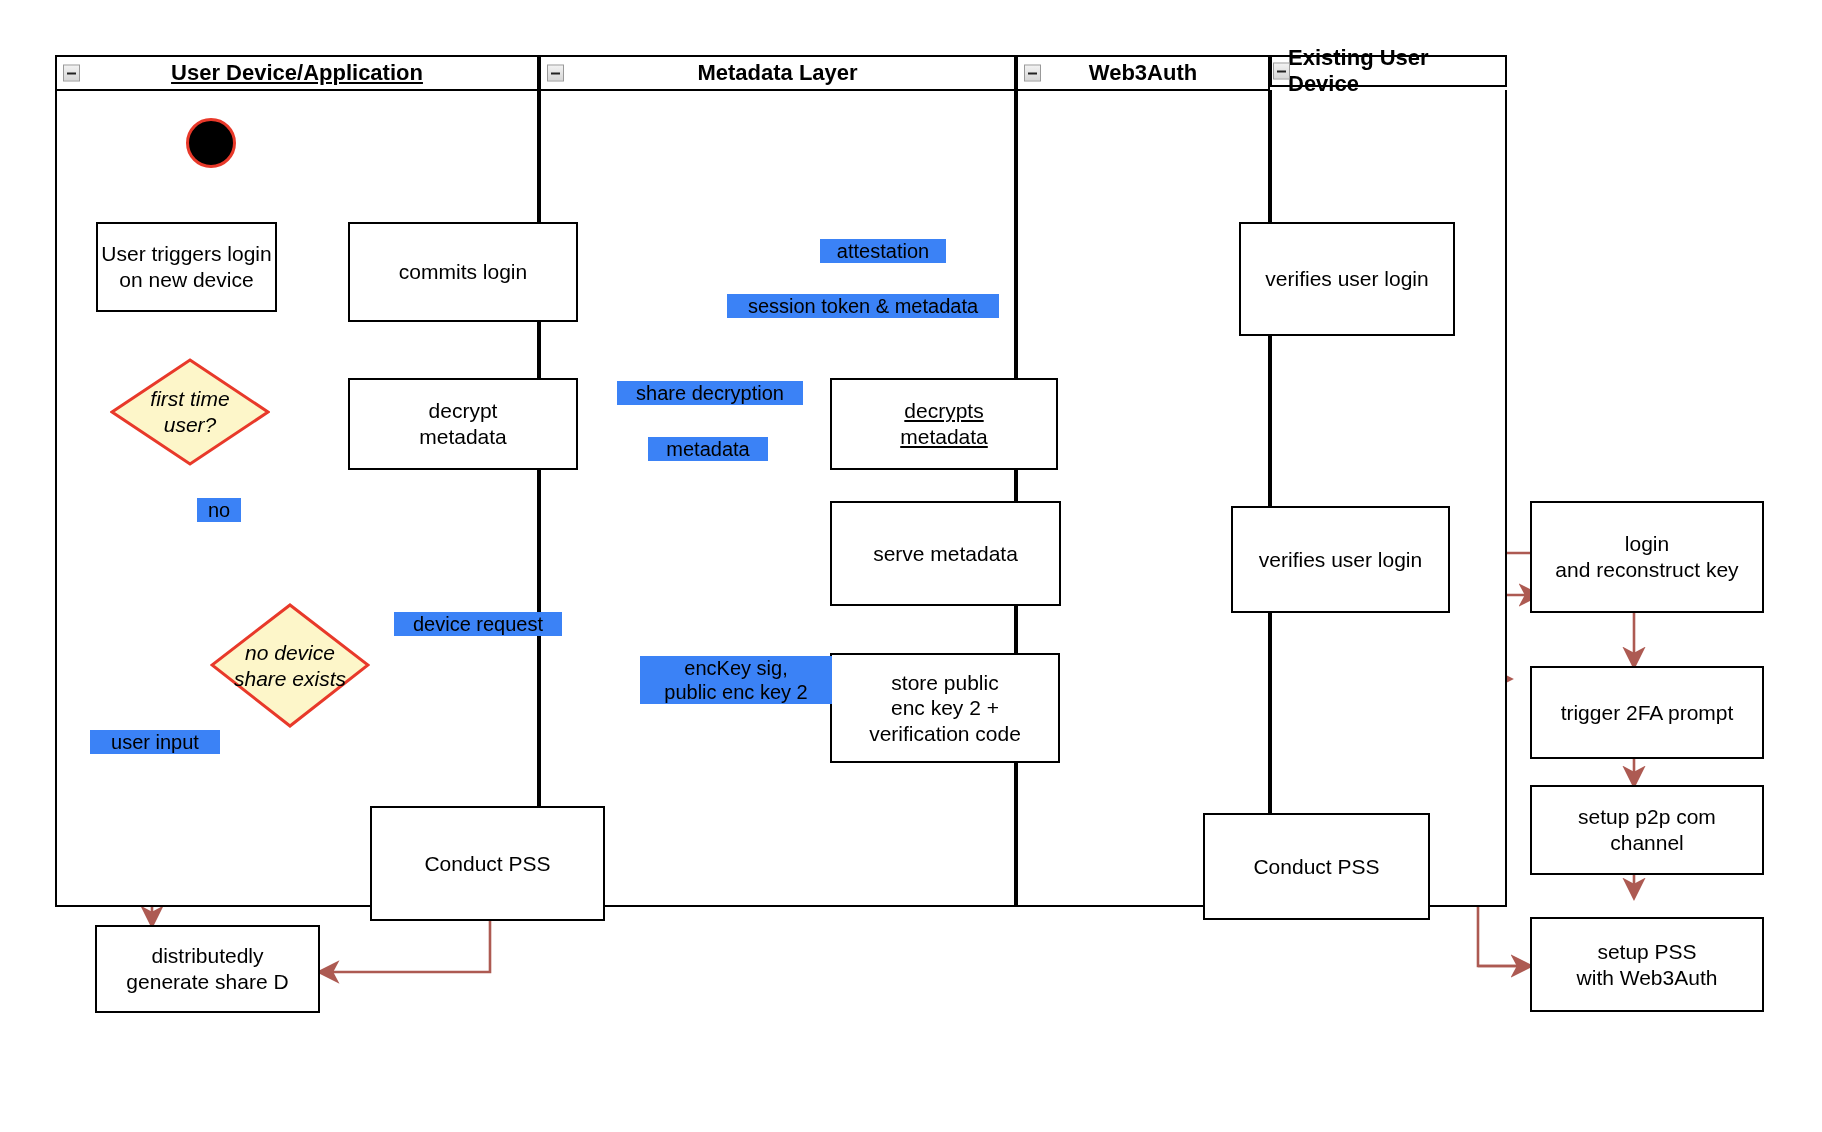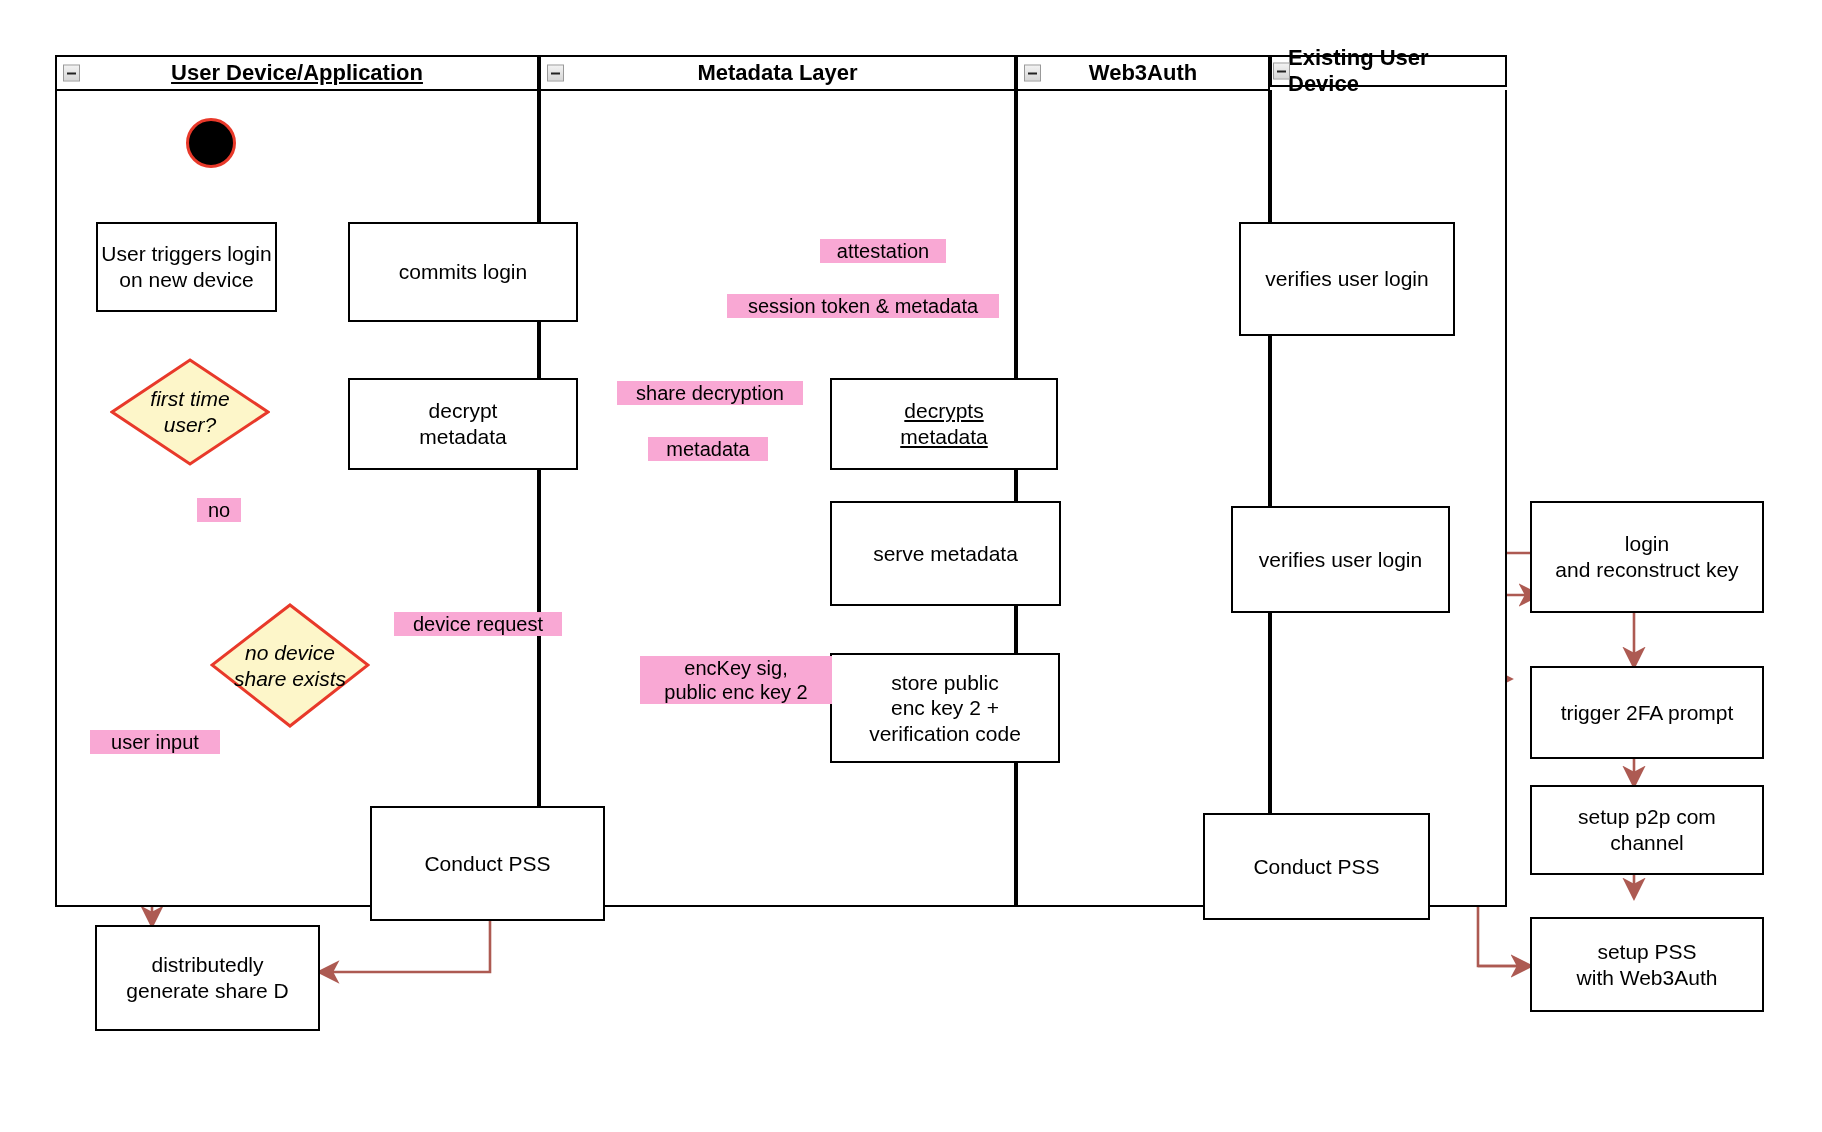"attestation" .edge-label { background: #f9a8d4 -> #3b82f6 }
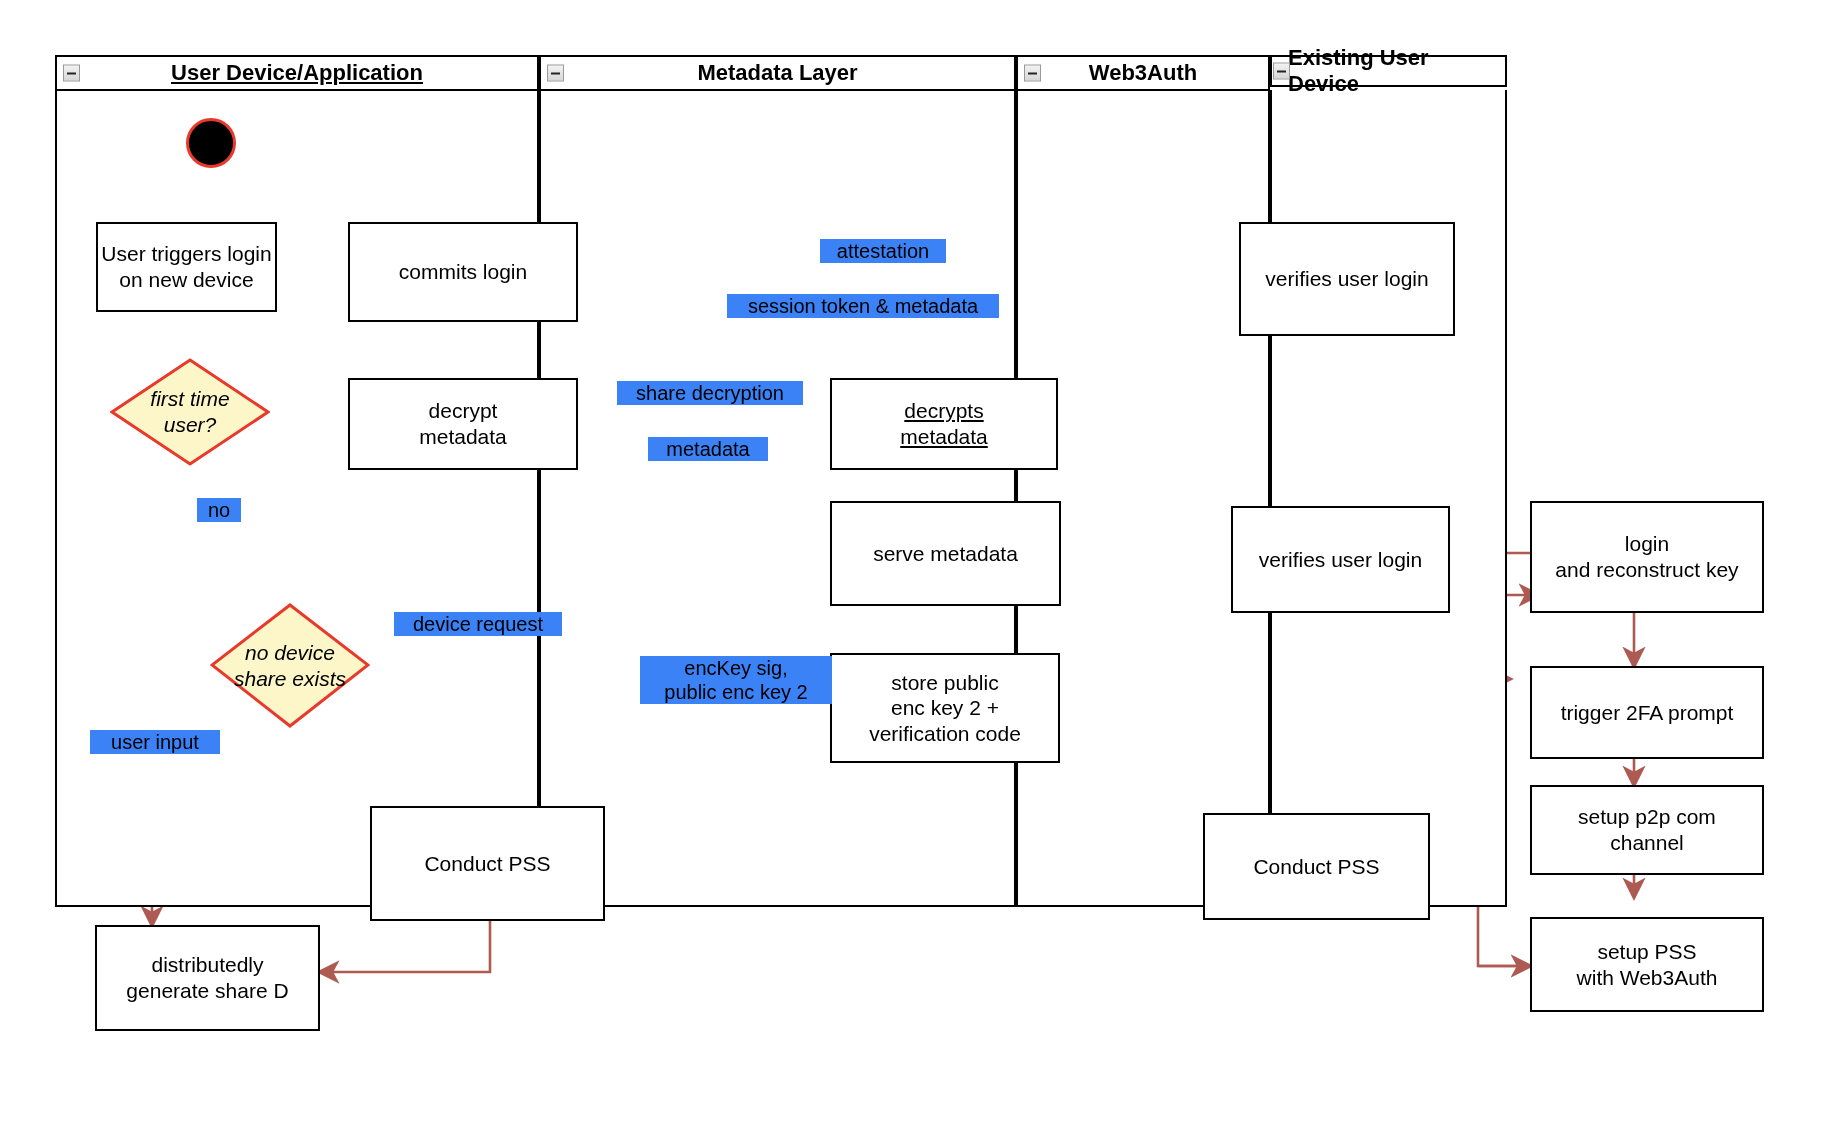"distributedly" div.node { height: 106px -> 88px }
